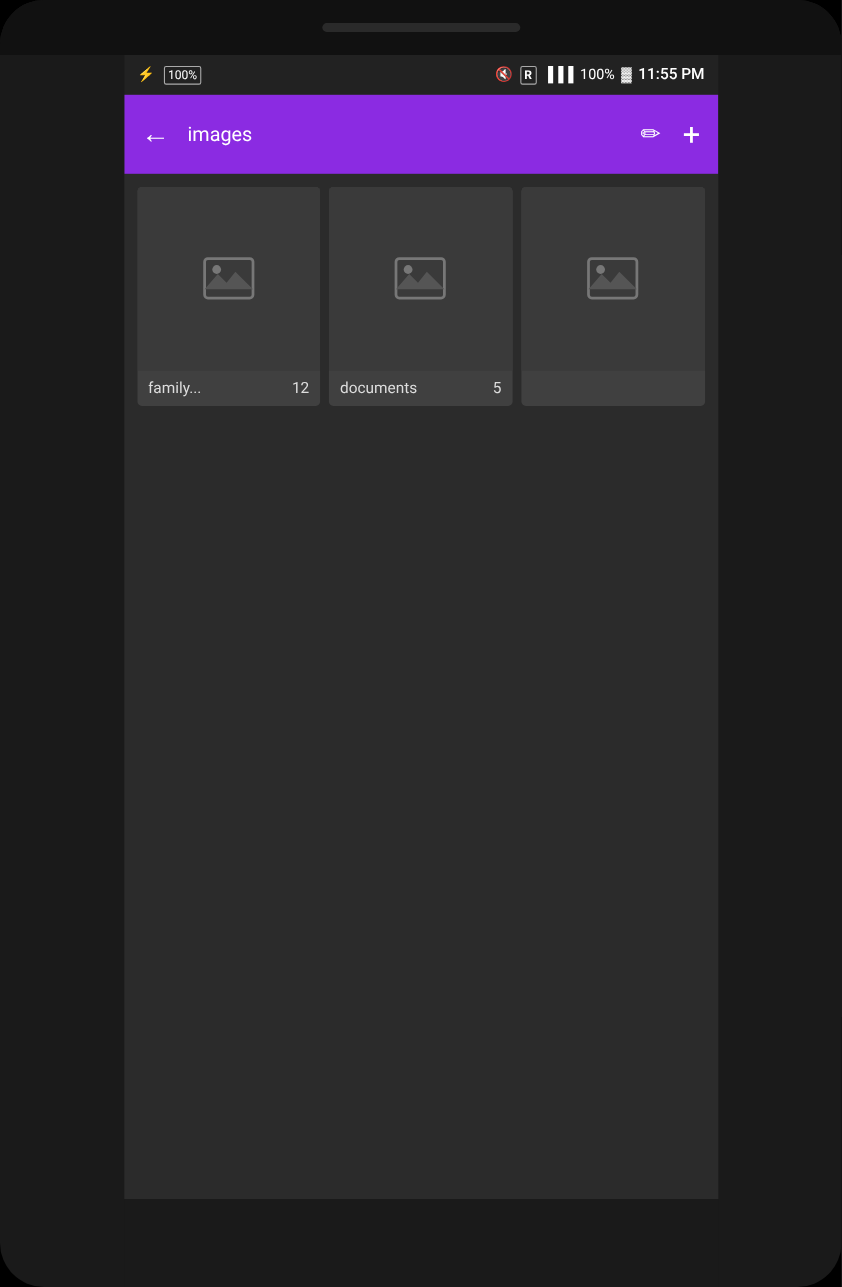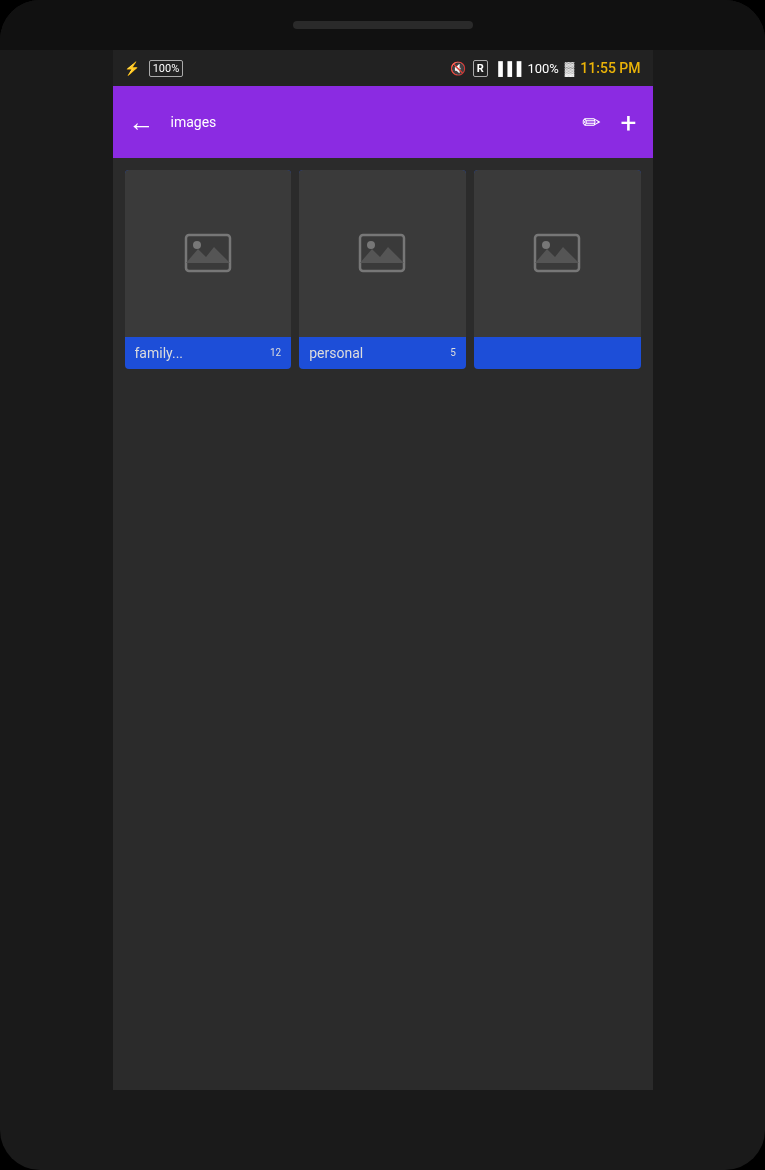"11:55 PM" .time-text { color: #eab308 -> #ffffff }
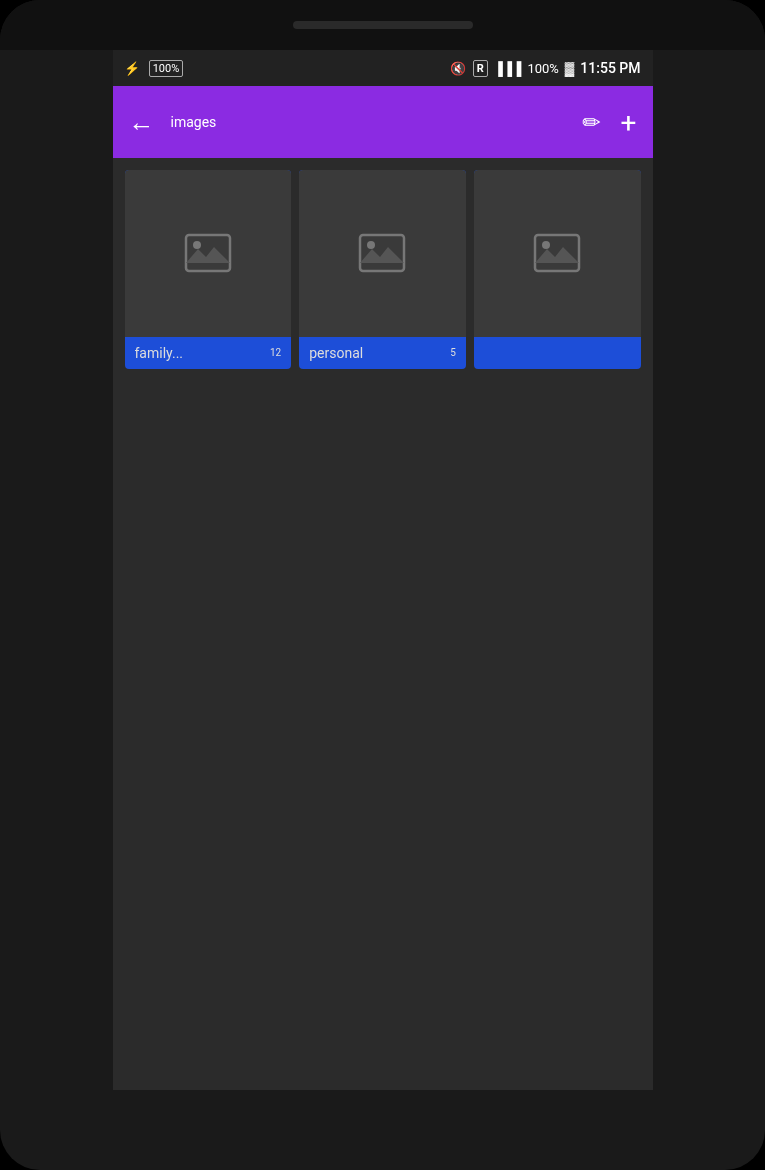"images" .toolbar-title { font-size: 14px -> 18px }
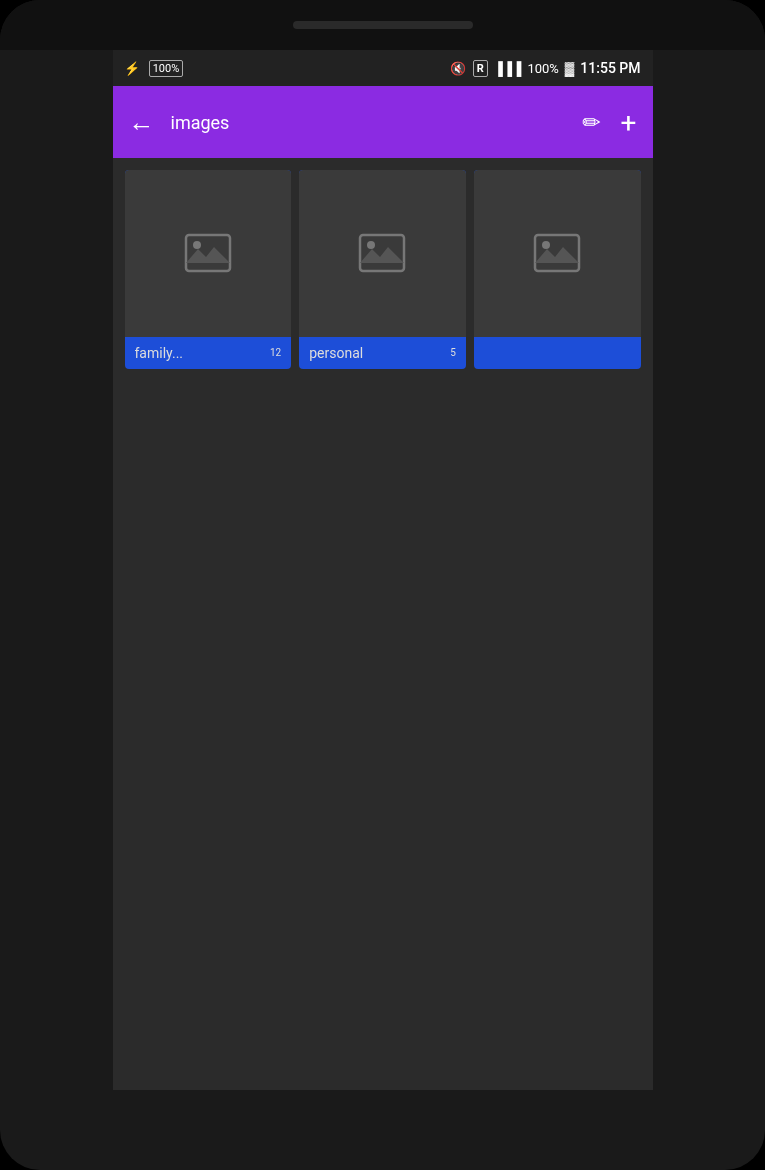"family..." .folder-card { background: #1d4ed8 -> #404040 }
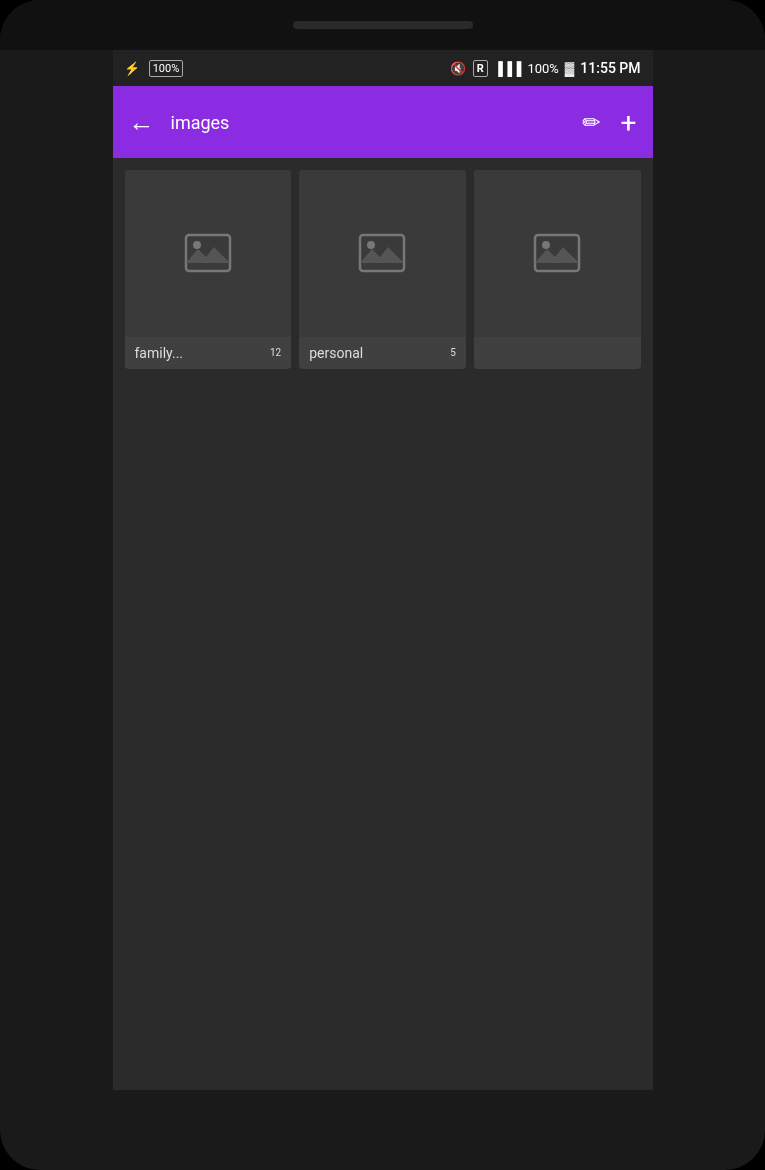"12" .folder-count { font-size: 10px -> 14px }
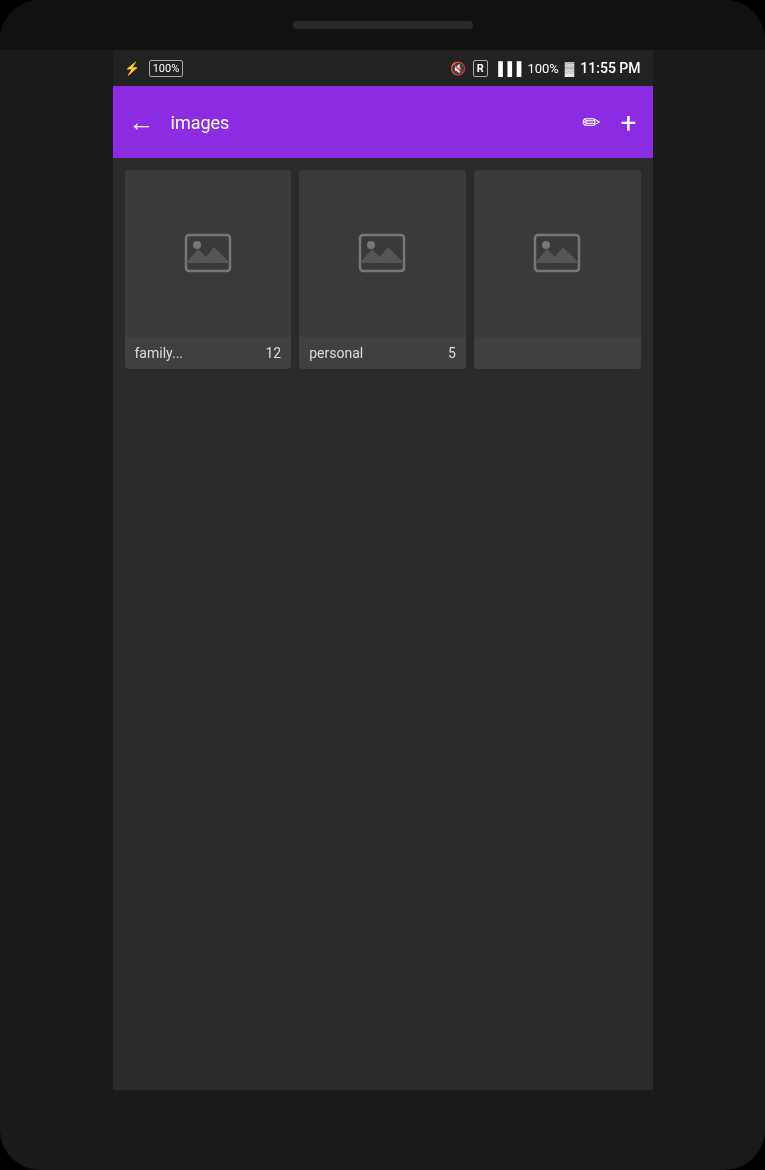"personal" span.folder-name { text: personal -> documents }
